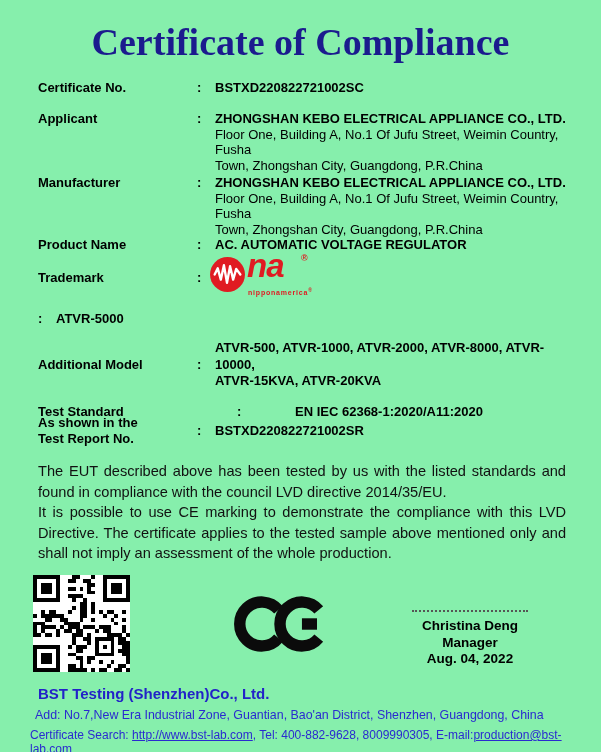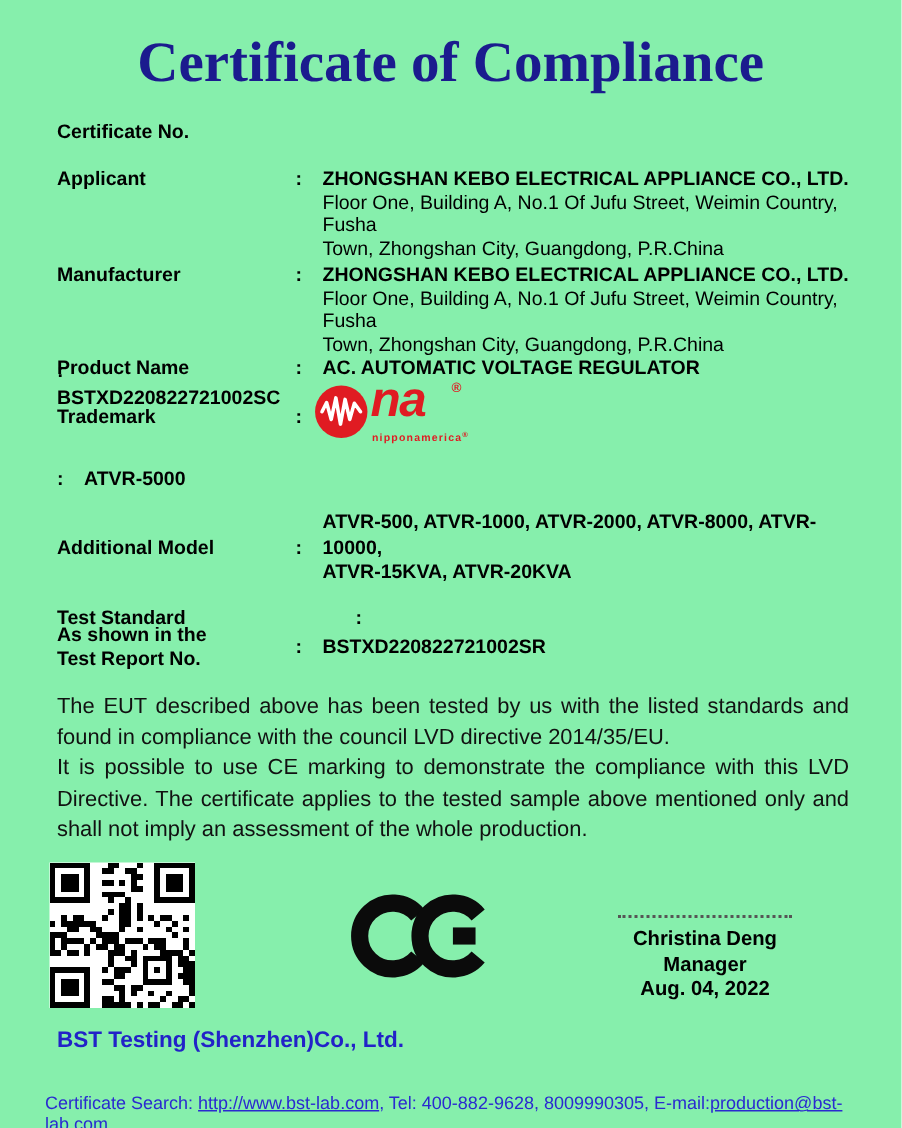"Certificate No." div.row { flex-direction: column -> none }
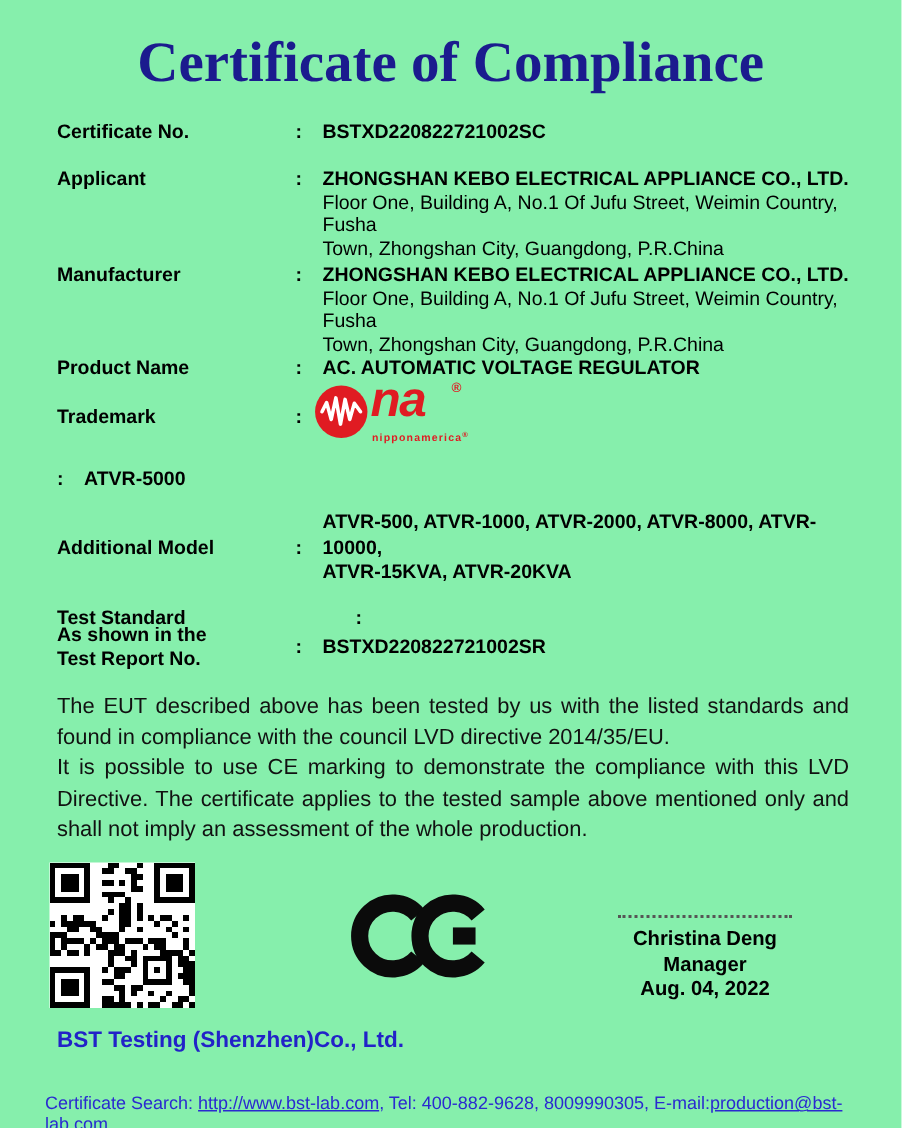"EN IEC 62368-1:2020/A11:2020" div.val { html: none -> <div>EN IEC 62368-1:2020/A11:2020</div> }
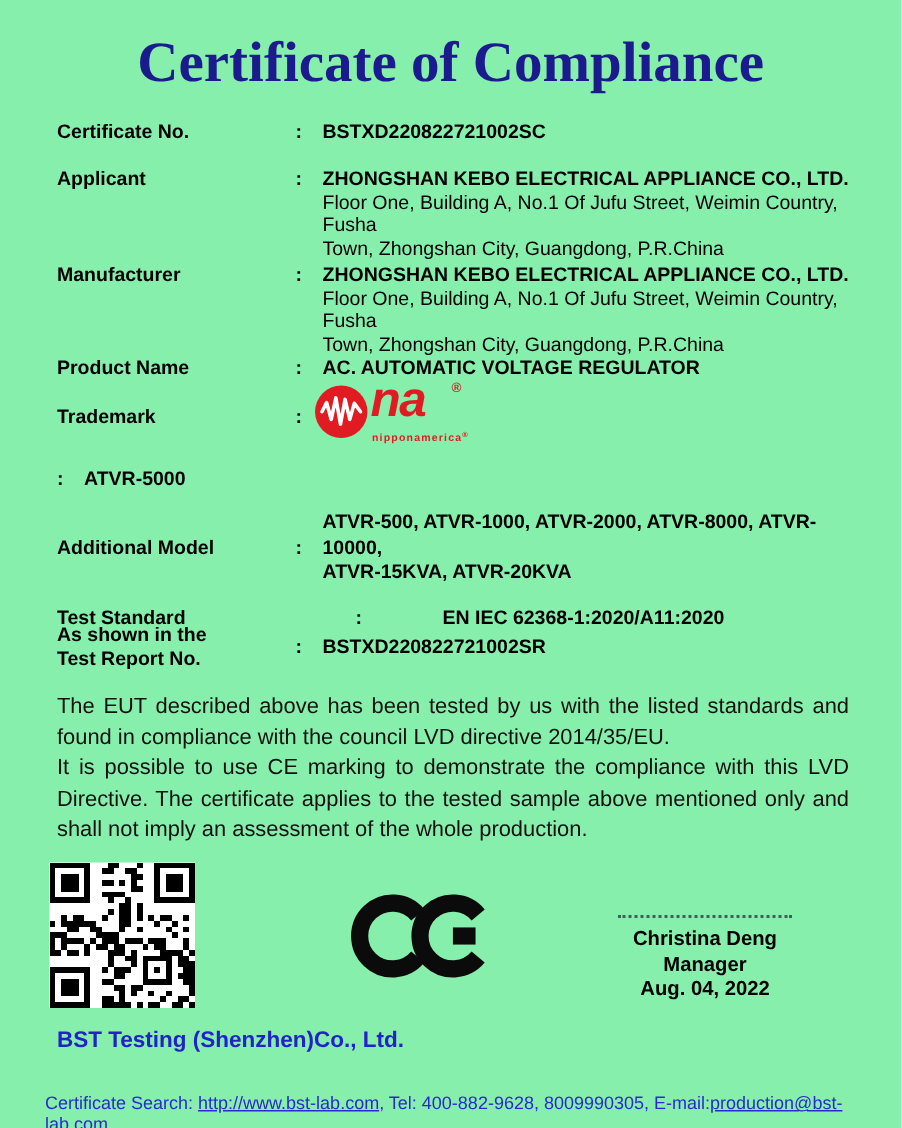"Add: No.7,New Era Industrial Zone," div.f-address { html: none -> <div>Add: No.7,New Era Industrial Zone, Guantian, Bao'an District, Shenzhen, Guangdong, China</div> }
